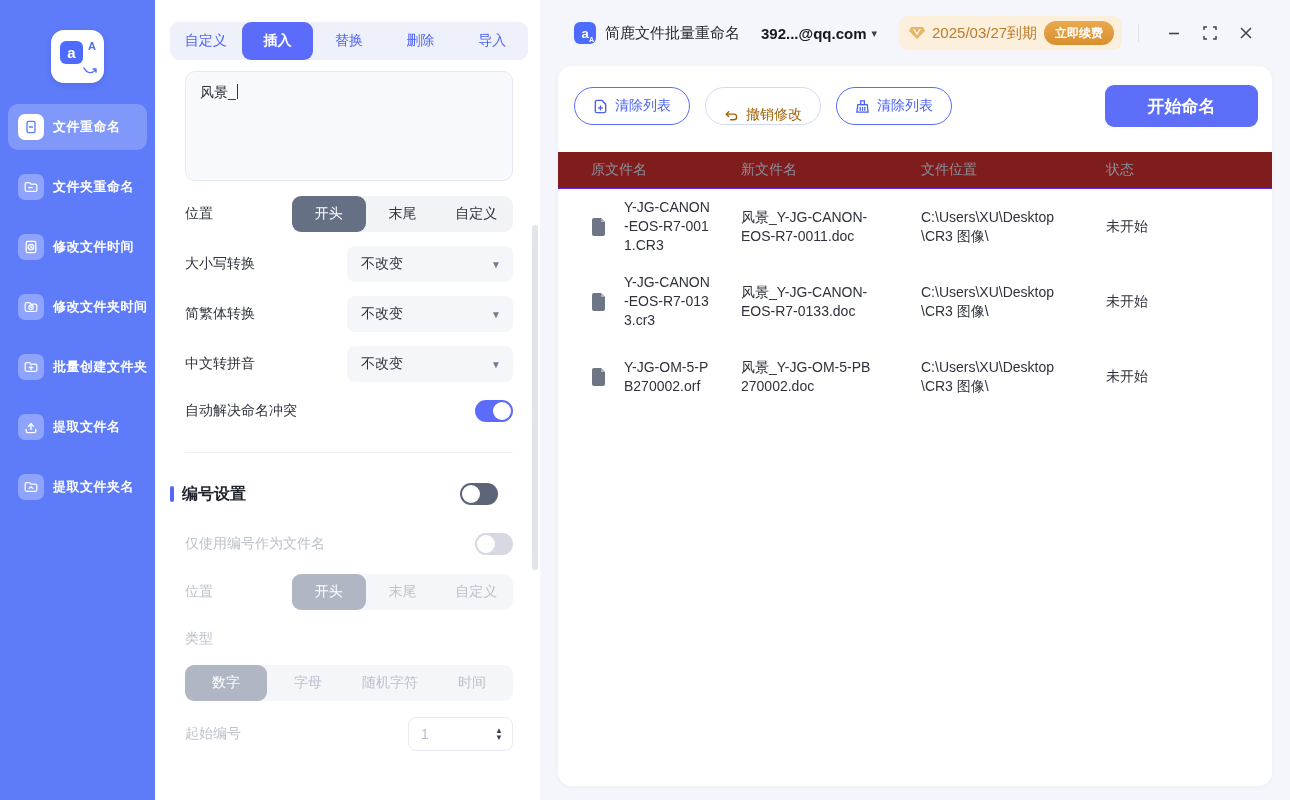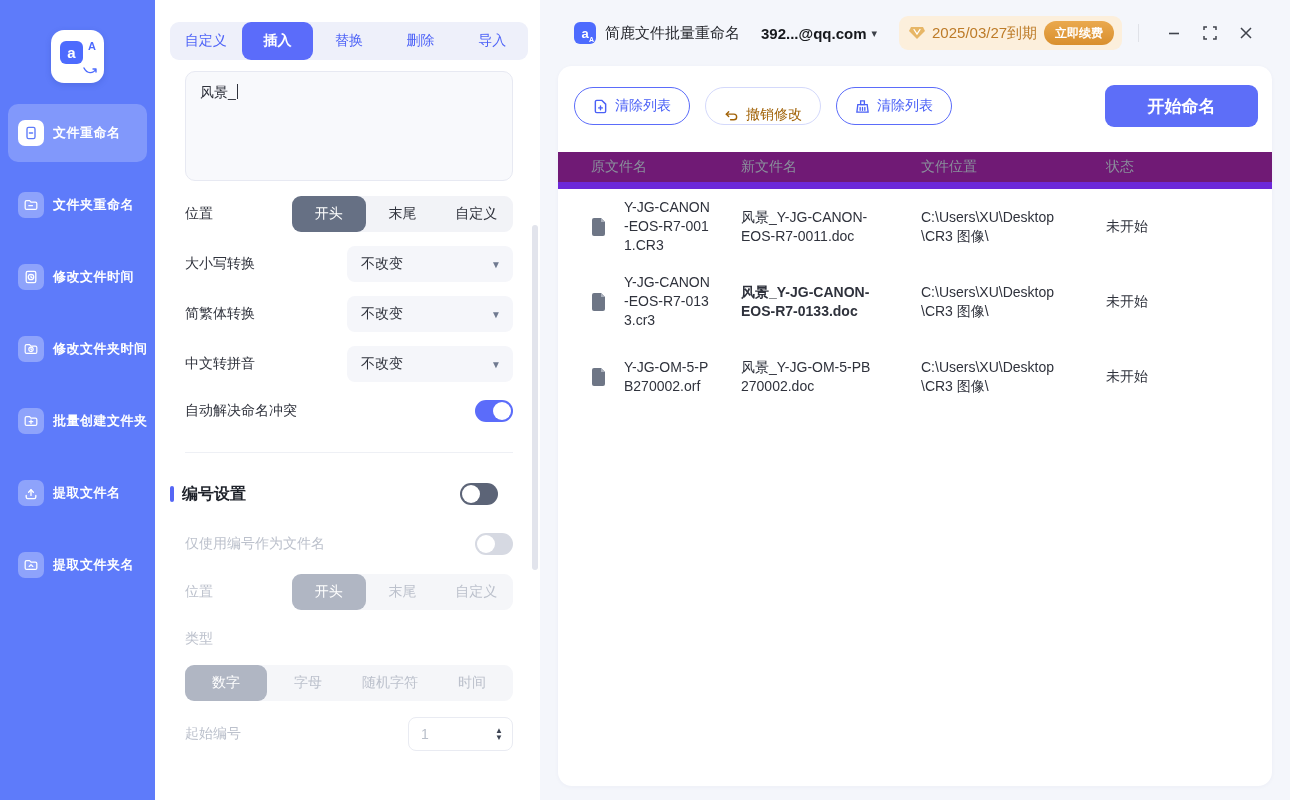"文件重命名" .nav-item { height: 58px -> 46px }
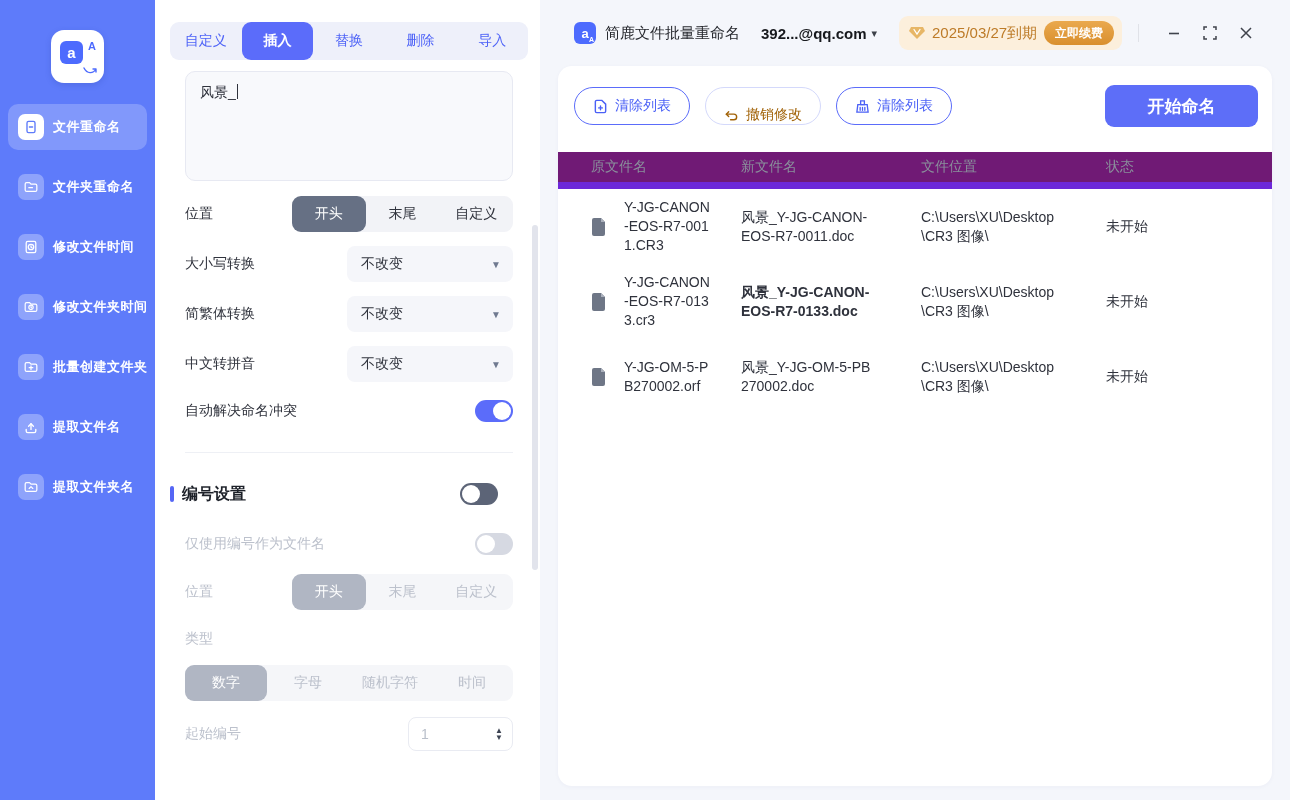"原文件名" .thead { background: #701a75 -> #7f1d1d; border-bottom: 7px solid #6d28d9 -> 1px solid #6d28d9 }
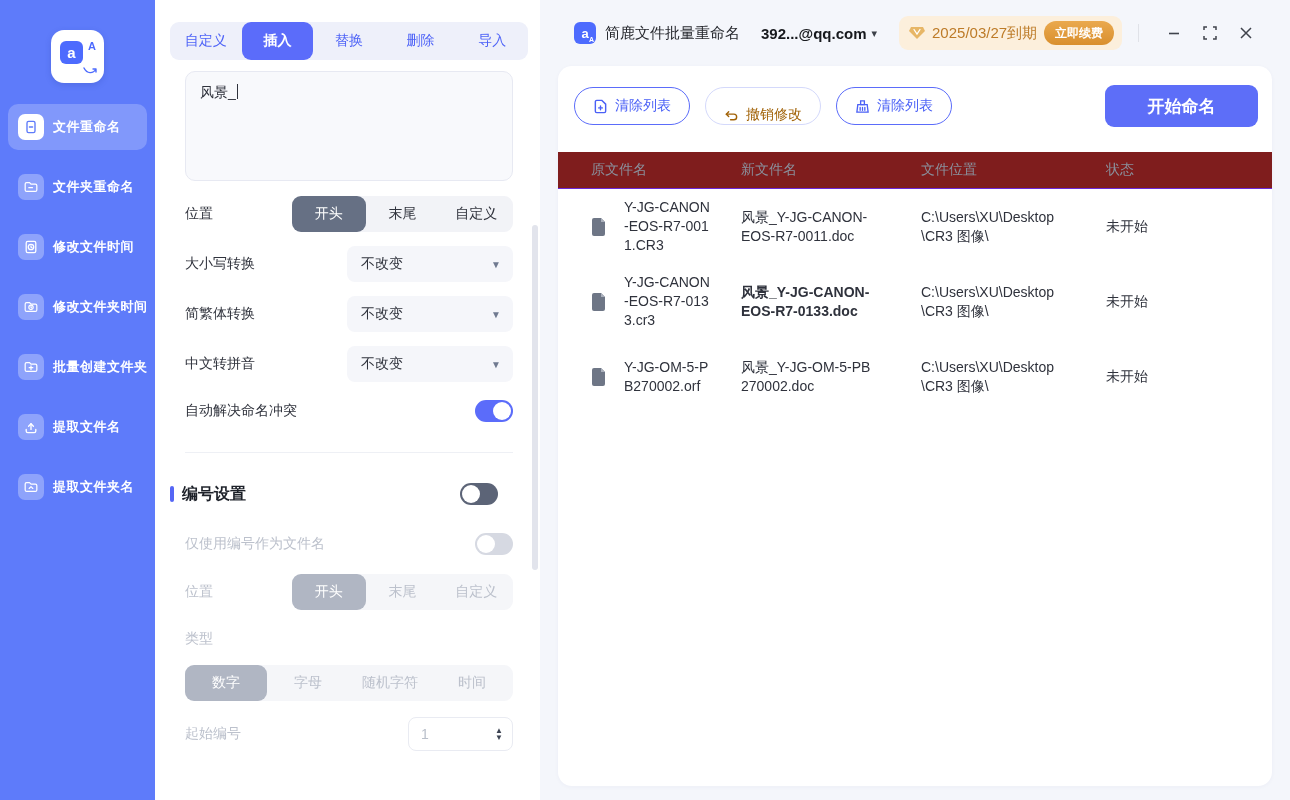"风景_Y-JG-CANON-EOS-R7-0133.doc" span.newname { font-weight: bold -> none }
